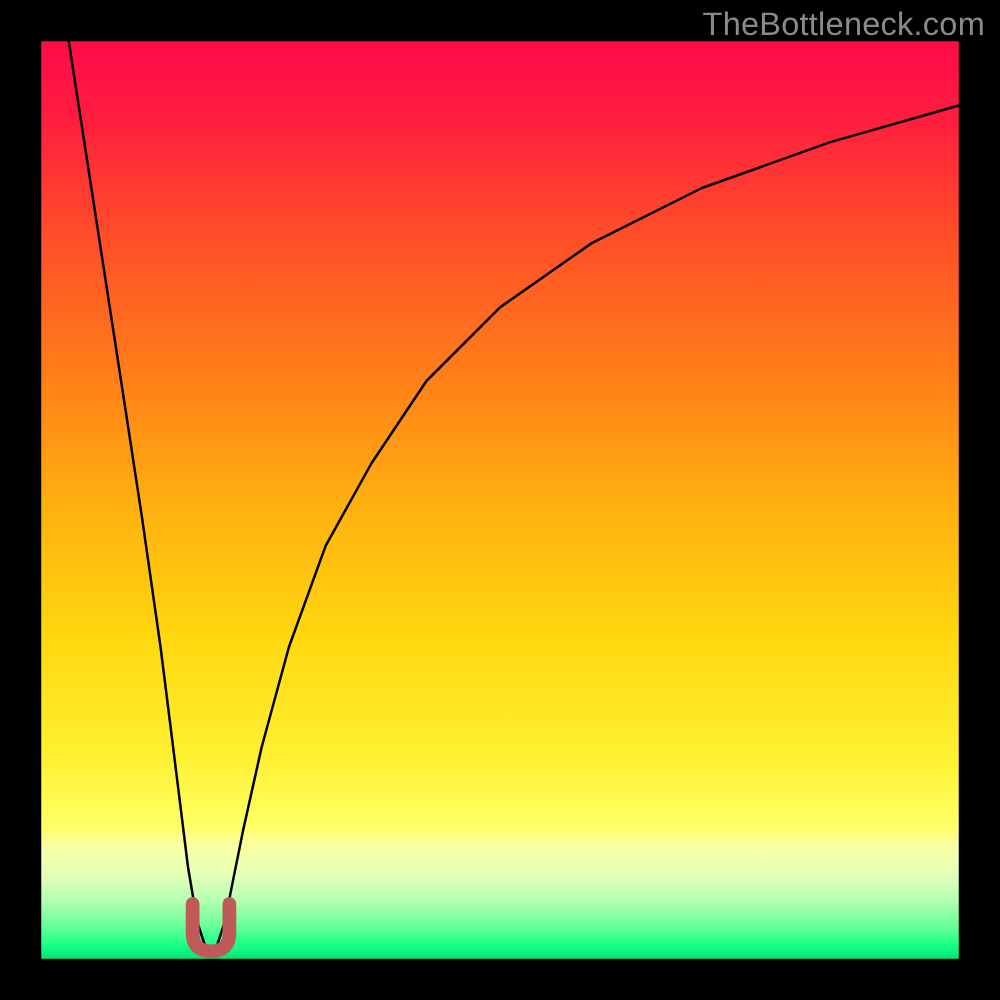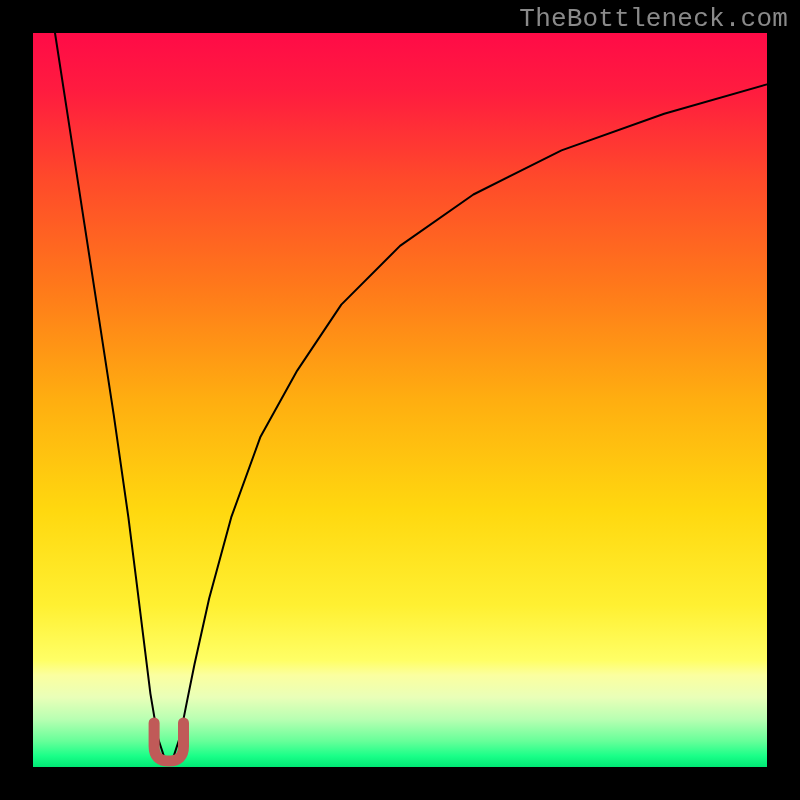"TheBottleneck.com" .watermark { font-family: Liberation Mono, monospace -> Liberation Sans, sans-serif }
